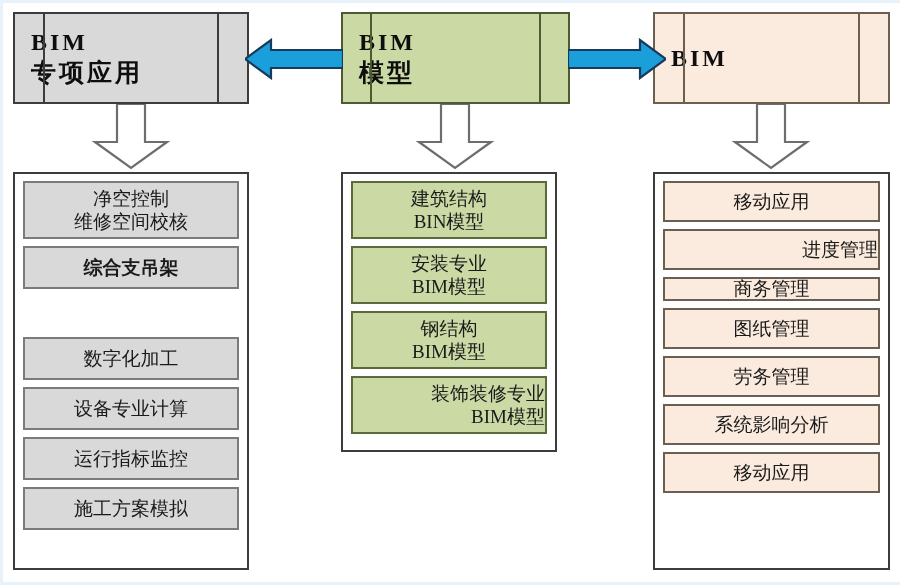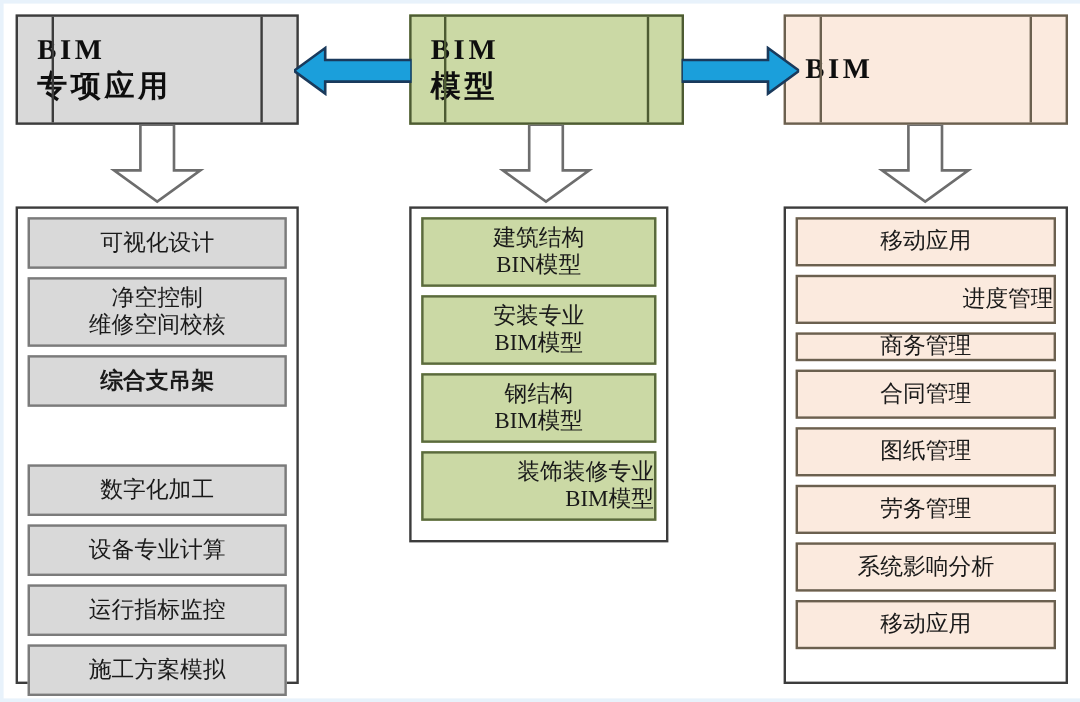"可视化设计" div.item { html: <div> <span>可视化设计</span> </div> -> none }
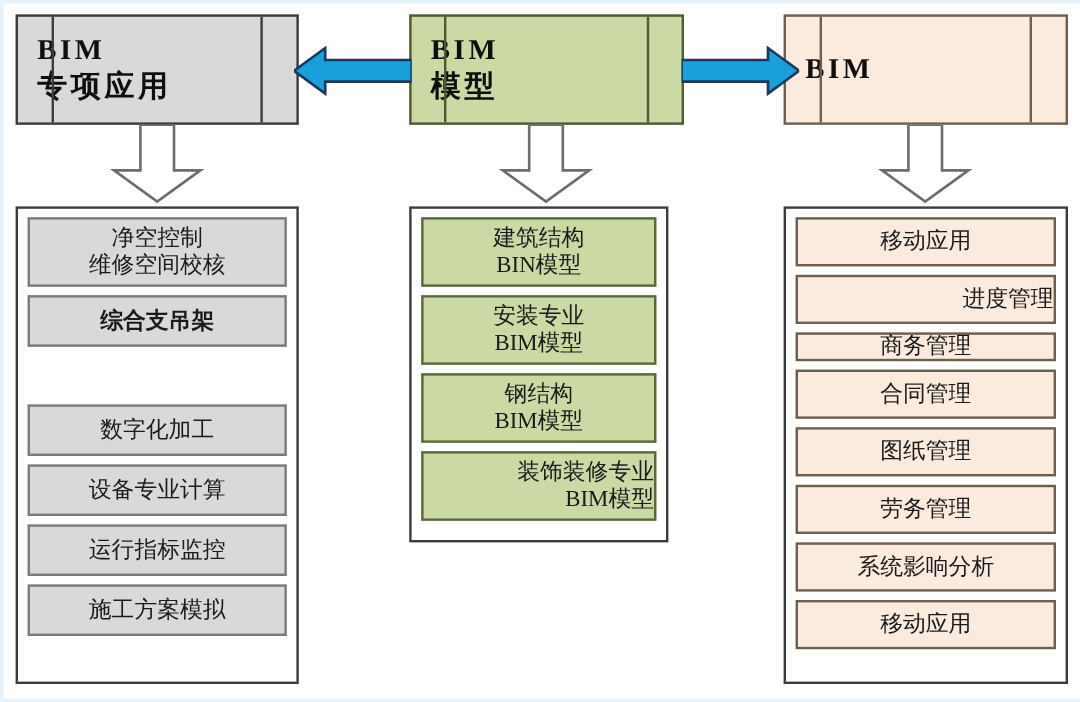"合同管理" div.item { html: <div> <span>合同管理</span> </div> -> none }
